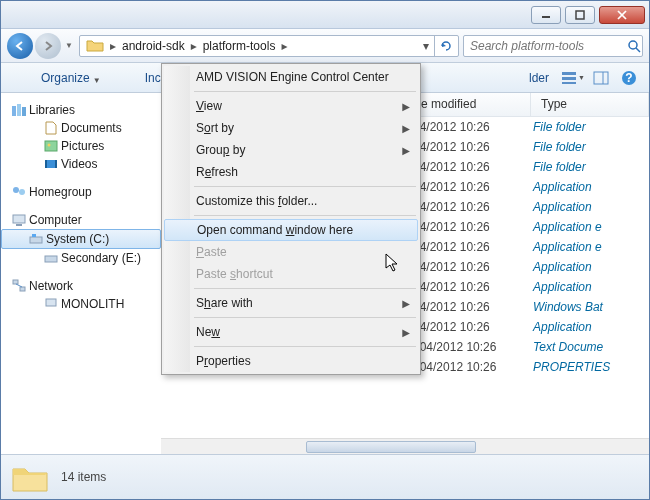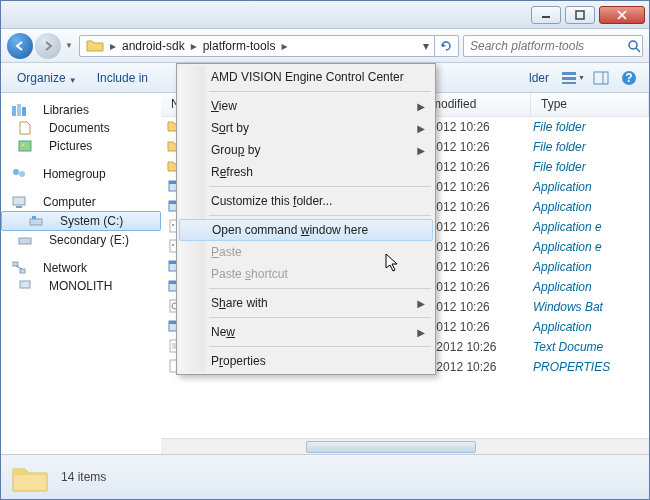"Organize" .toolbar .tbtn { margin-left: none -> 24px }
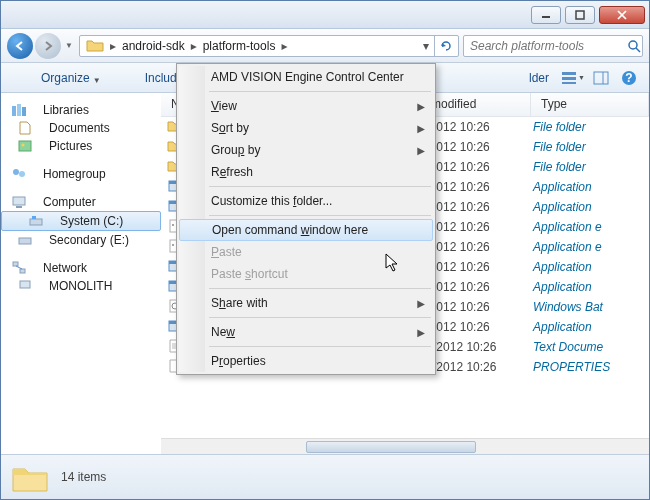"AMD VISION Engine Control Center" .contextmenu { left: 176px -> 161px }
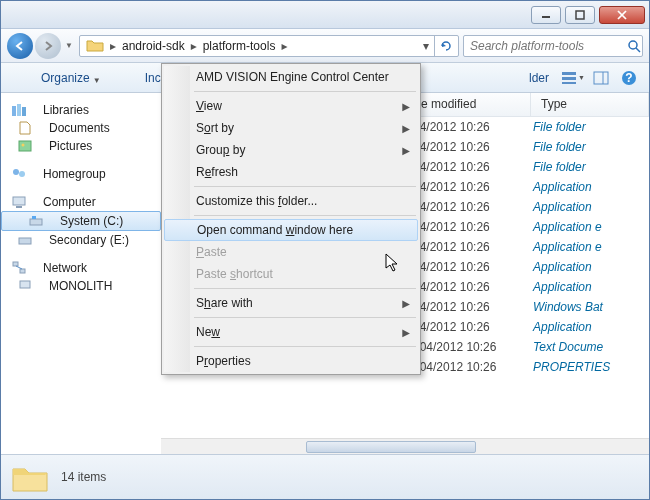"Libraries" .sideitem { gap: 16px -> 2px }
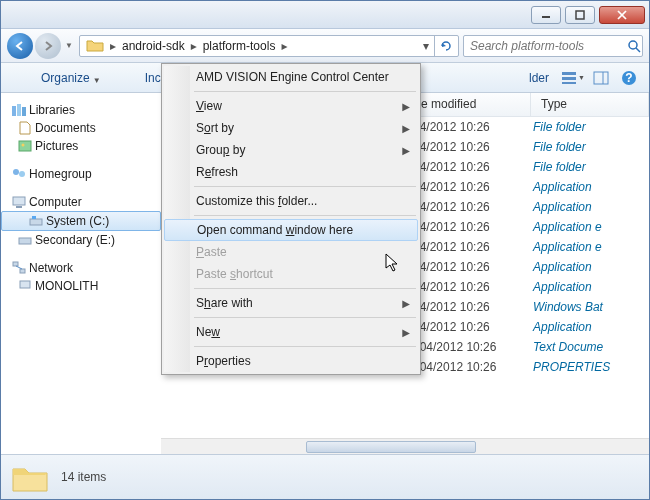"Documents" .sideitem.child { padding-left: 16px -> 42px }
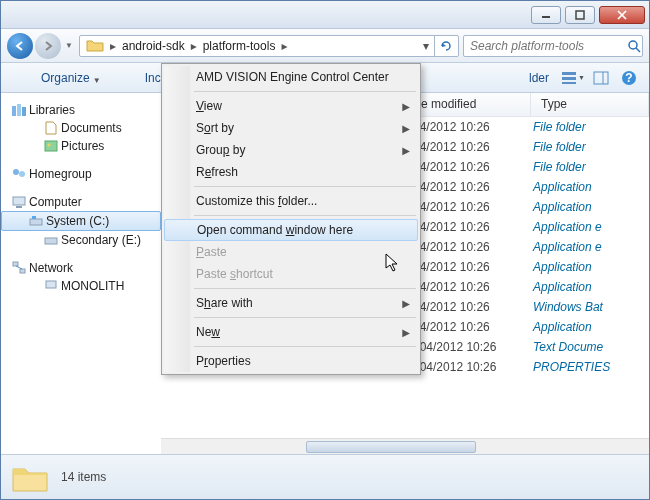"Videos" div.sideitem { html: none -> <div> <span> <svg> <rect></rect> <rect></rect> <rect></rect> </svg> </span> <span>Videos</span> </div> }
